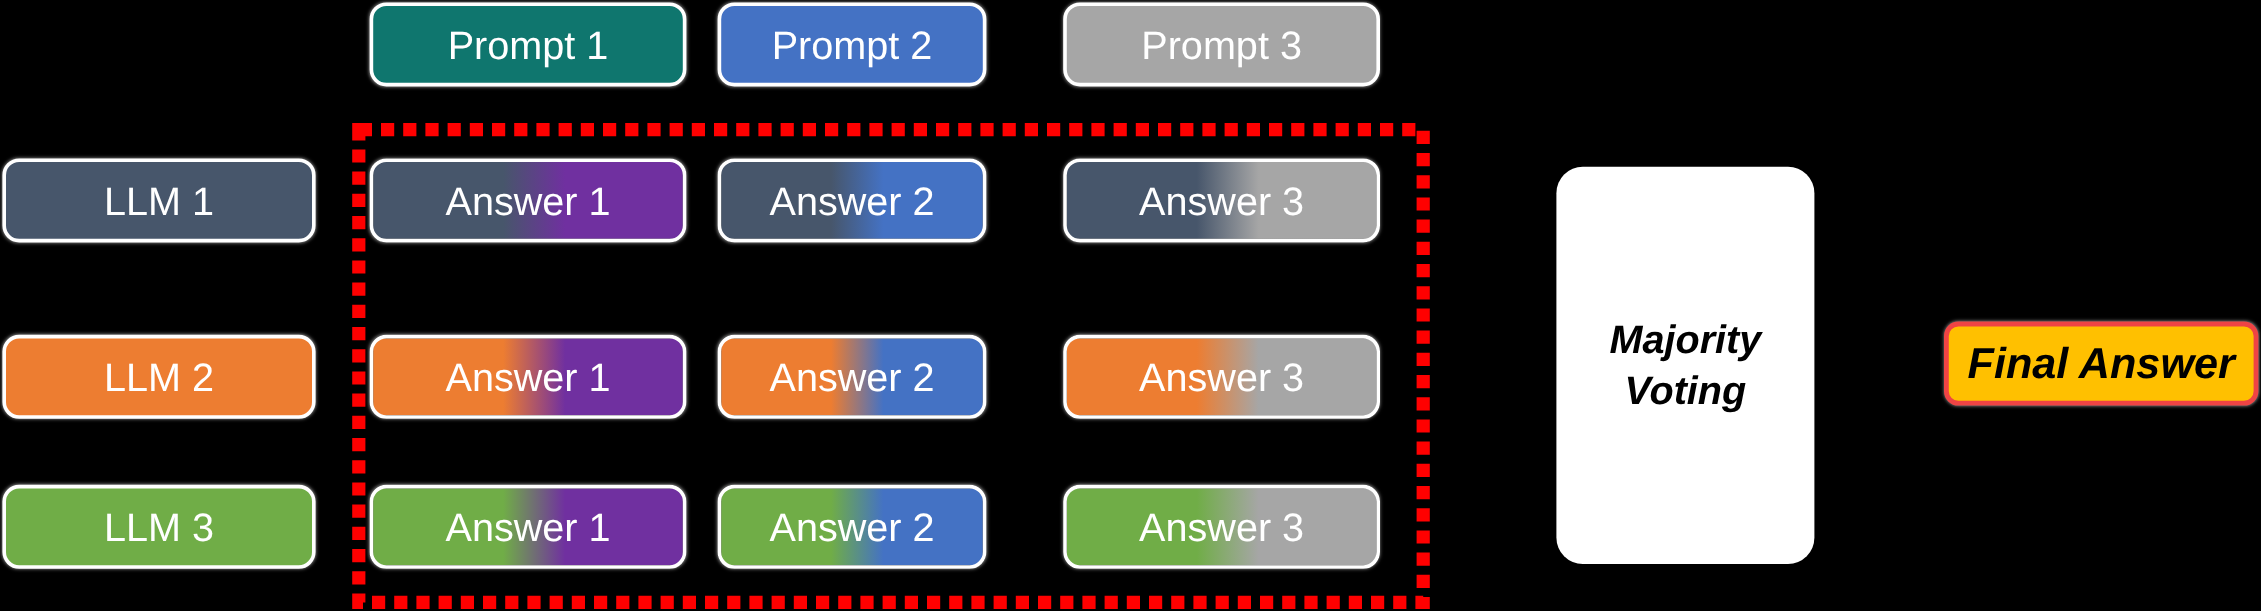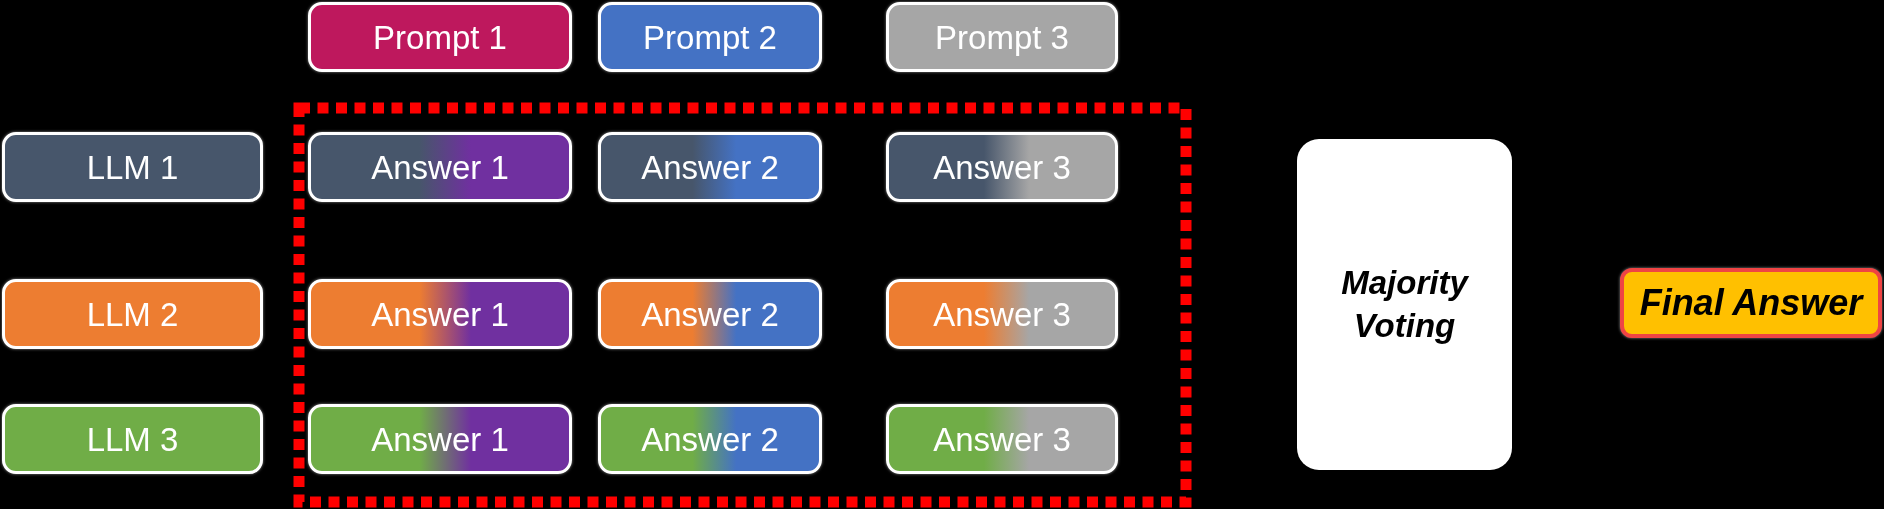"Prompt 1" div.box { background: #be185d -> #0f766e }
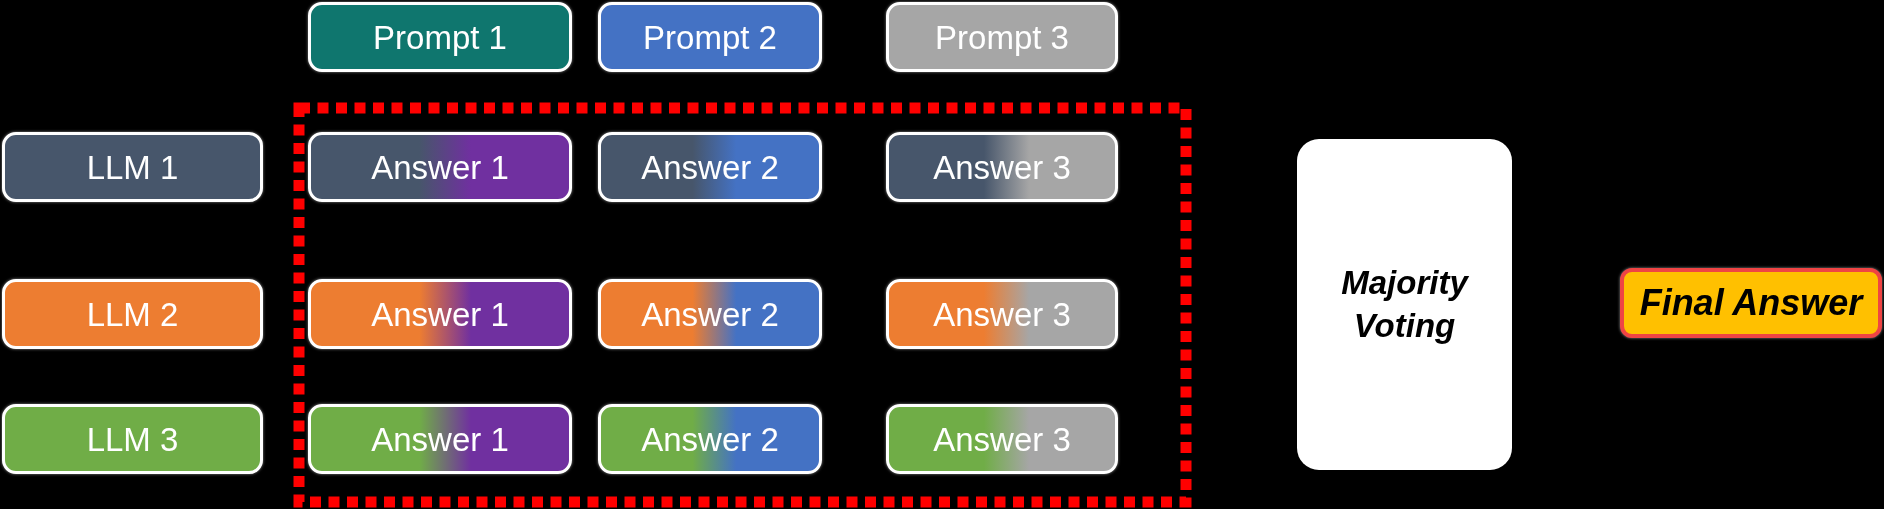"Prompt 3" .col-3 { width: 232px -> 264px }
